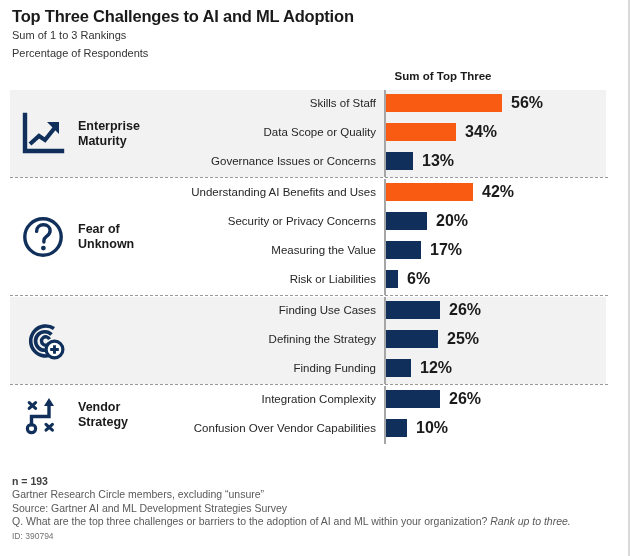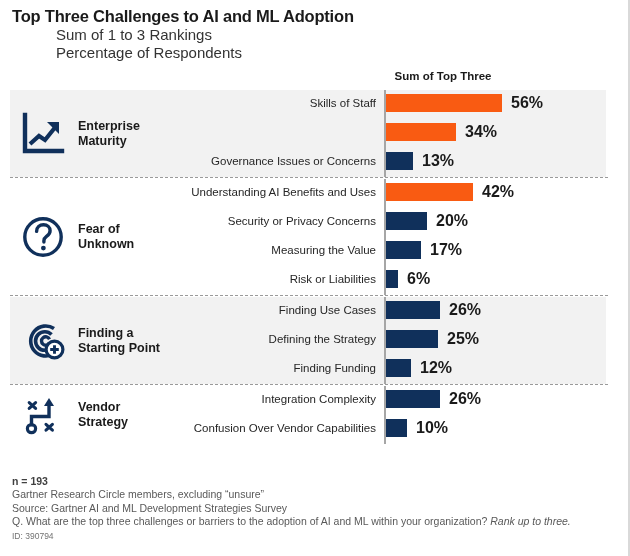"Sum of 1 to 3" .hdr-sub { font-size: 15px -> 11px; margin-left: 44px -> none }
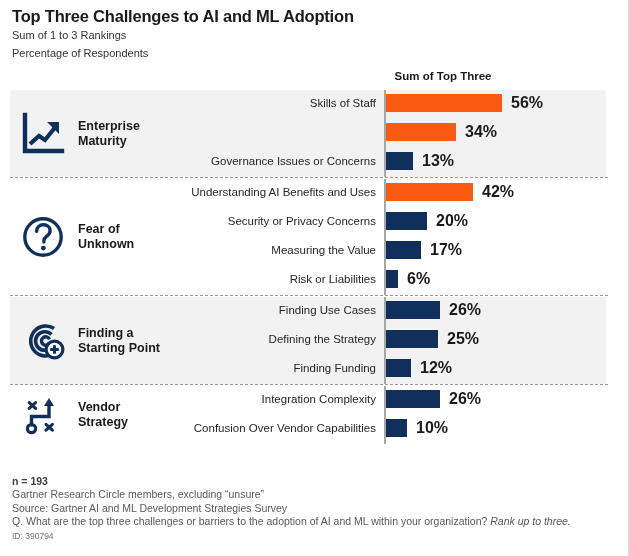"Data Scope or Quality" div.row-label { html: none -> <div>Data Scope or Quality</div> }
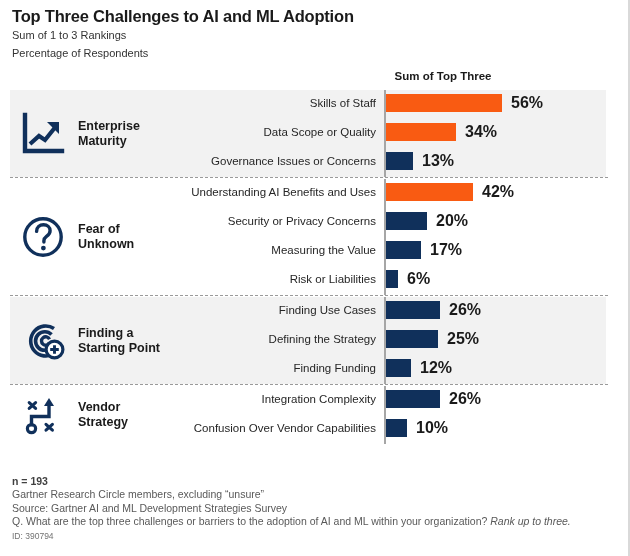"Finding a" div.grp-label { html: <div>Finding a Starting Point</div> -> none }
